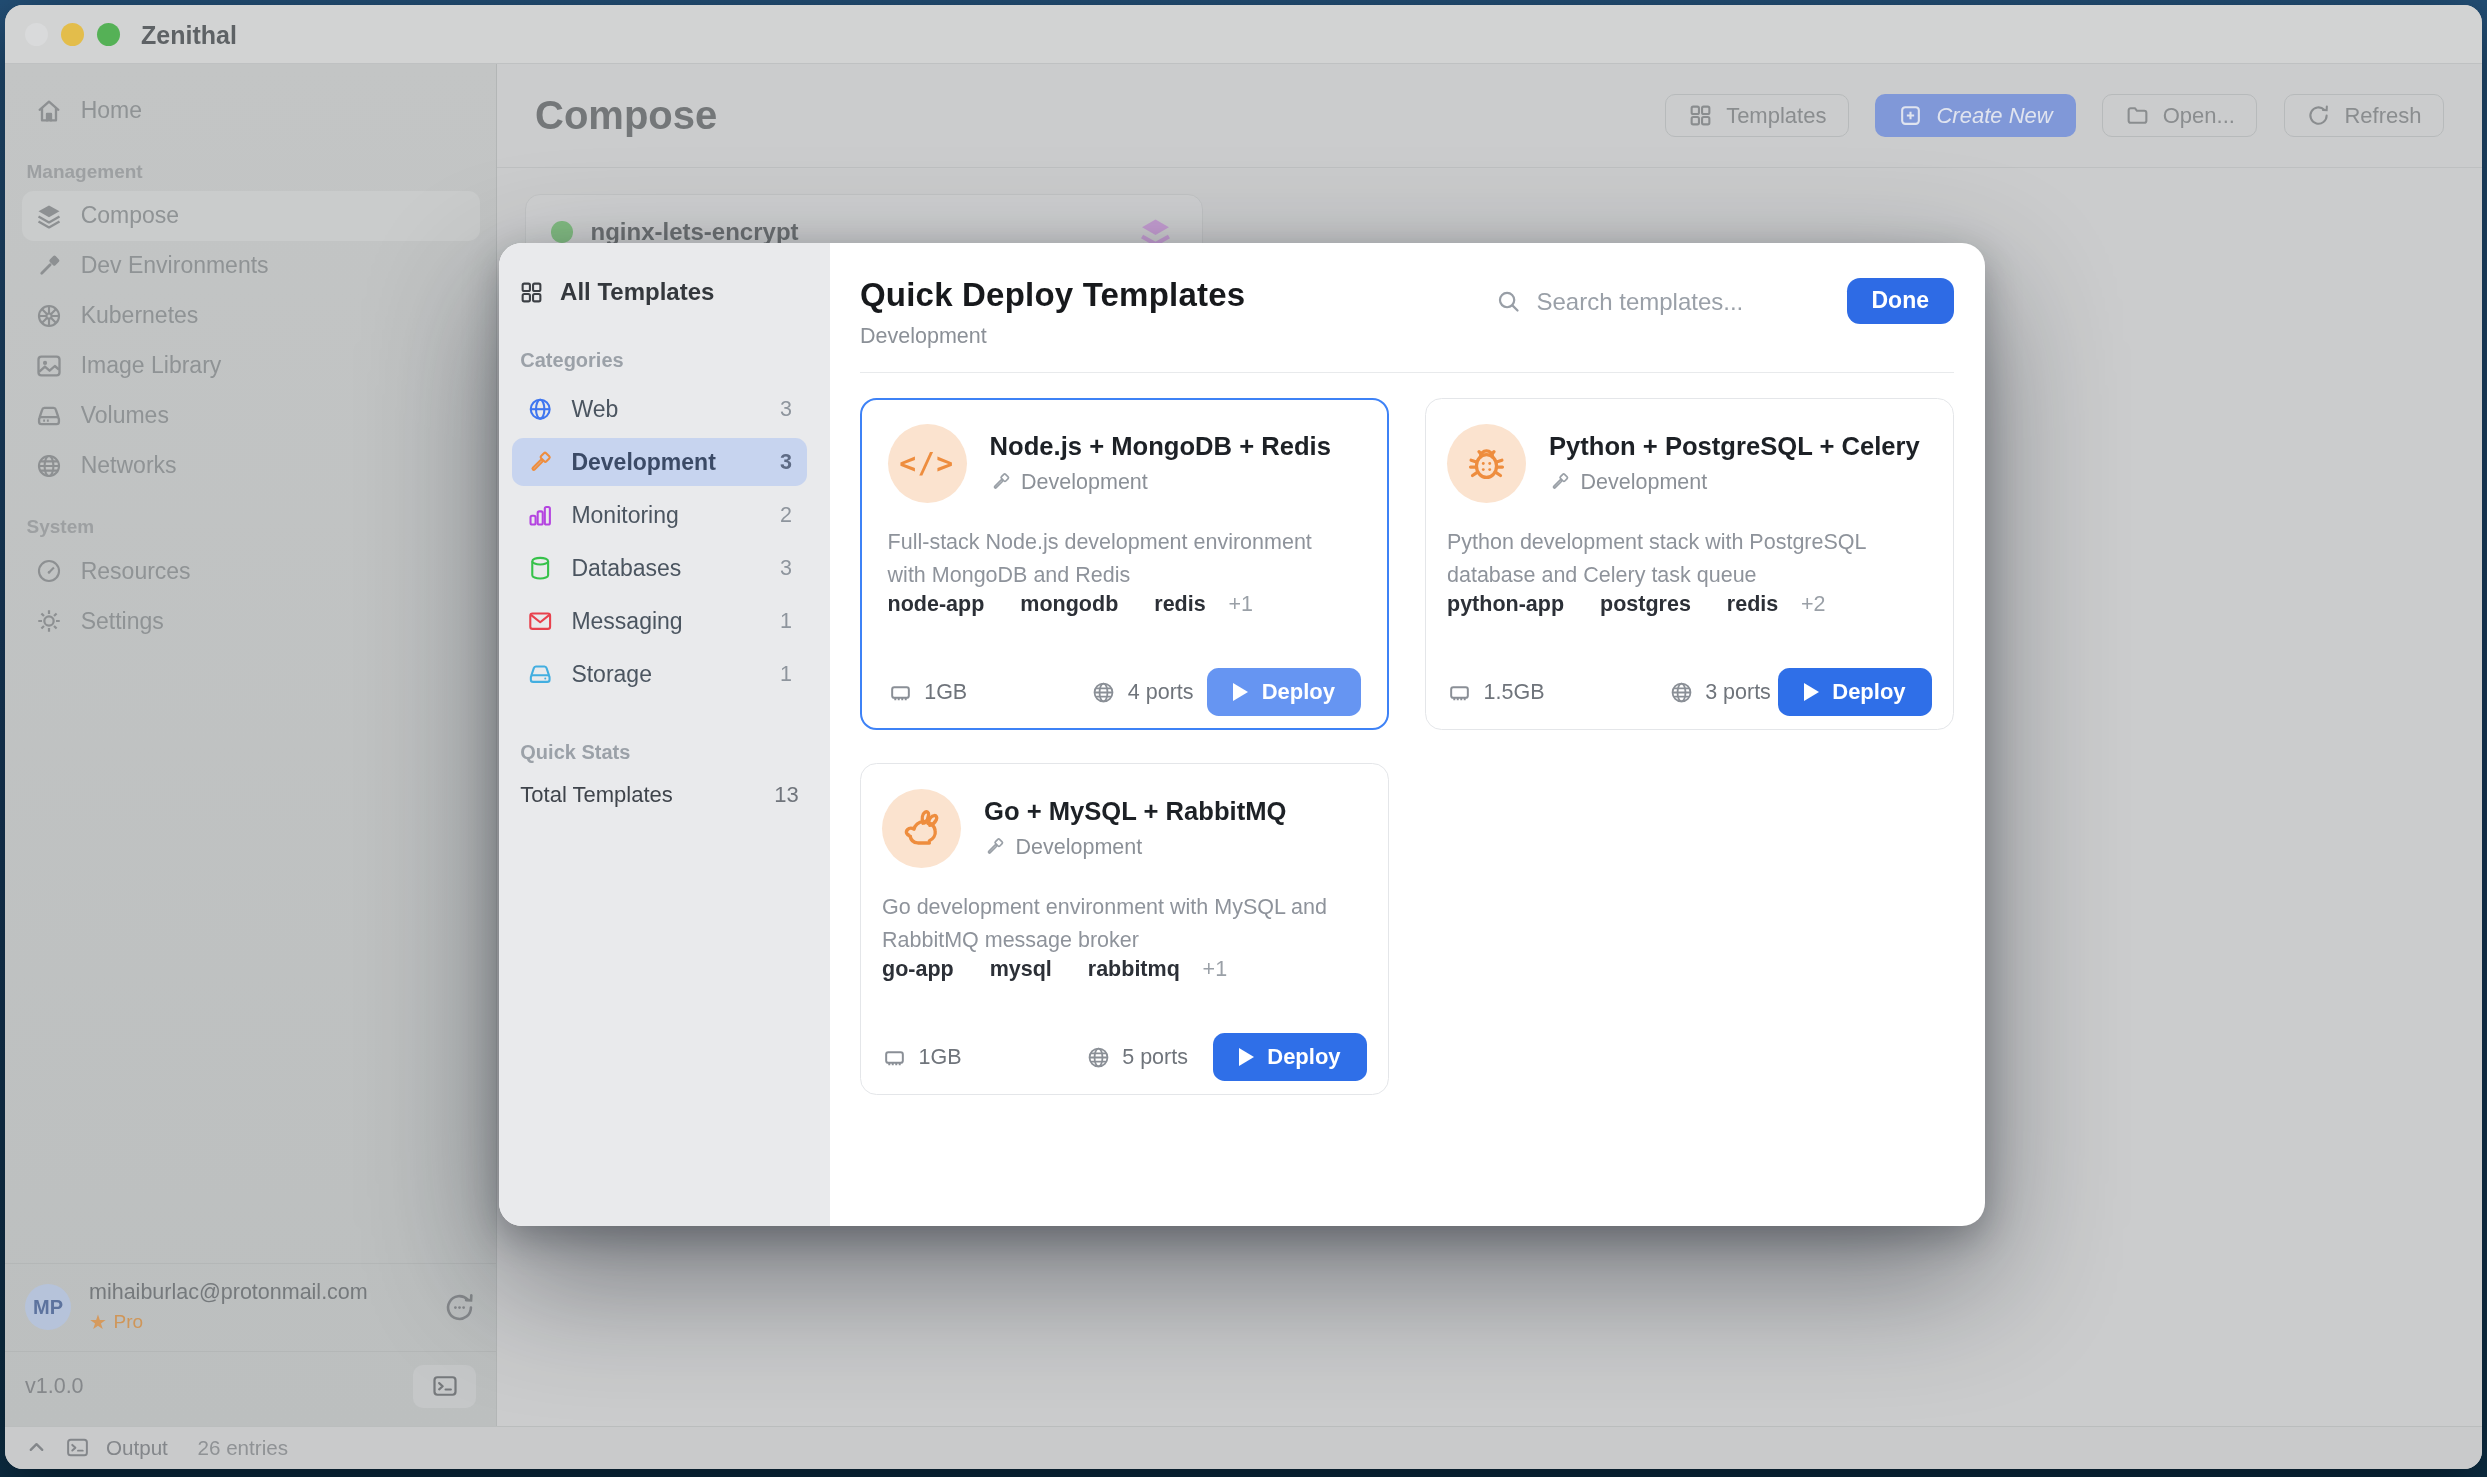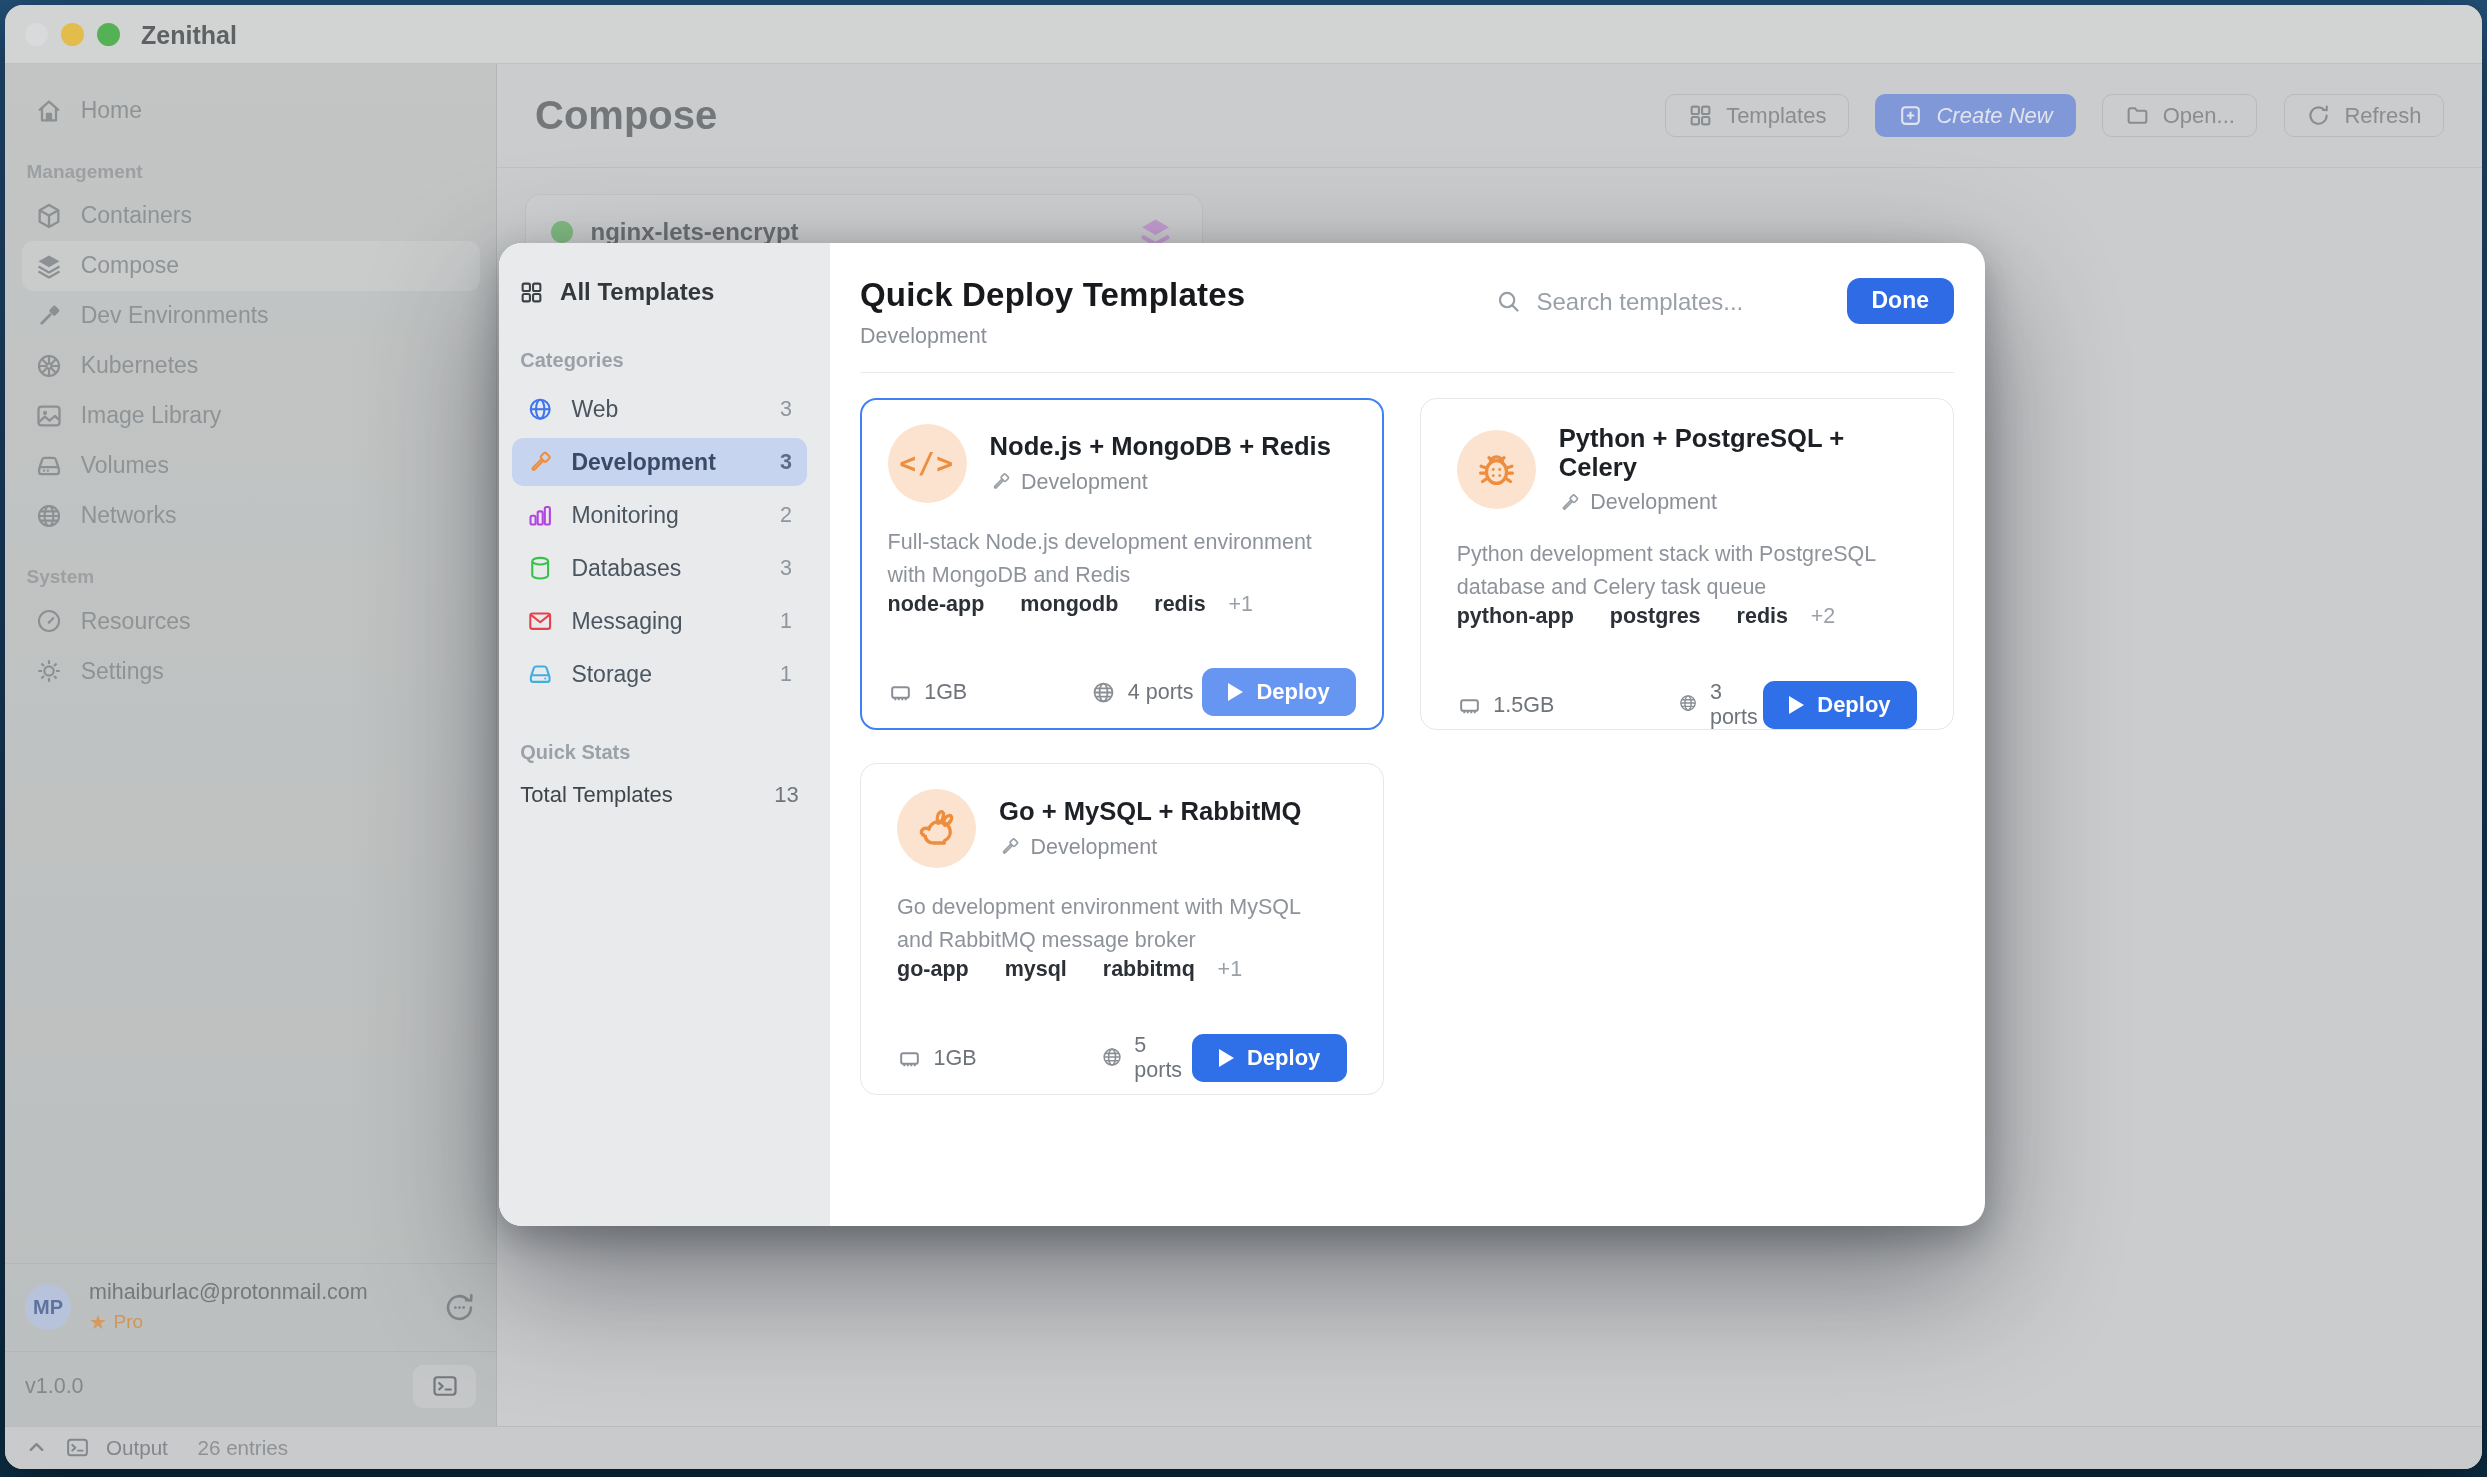"Containers" div.side-item { html: <div> <span> <svg> <path></path> <path></path> <path></path> </svg> </span> <span>Containers</span> </div> -> none }
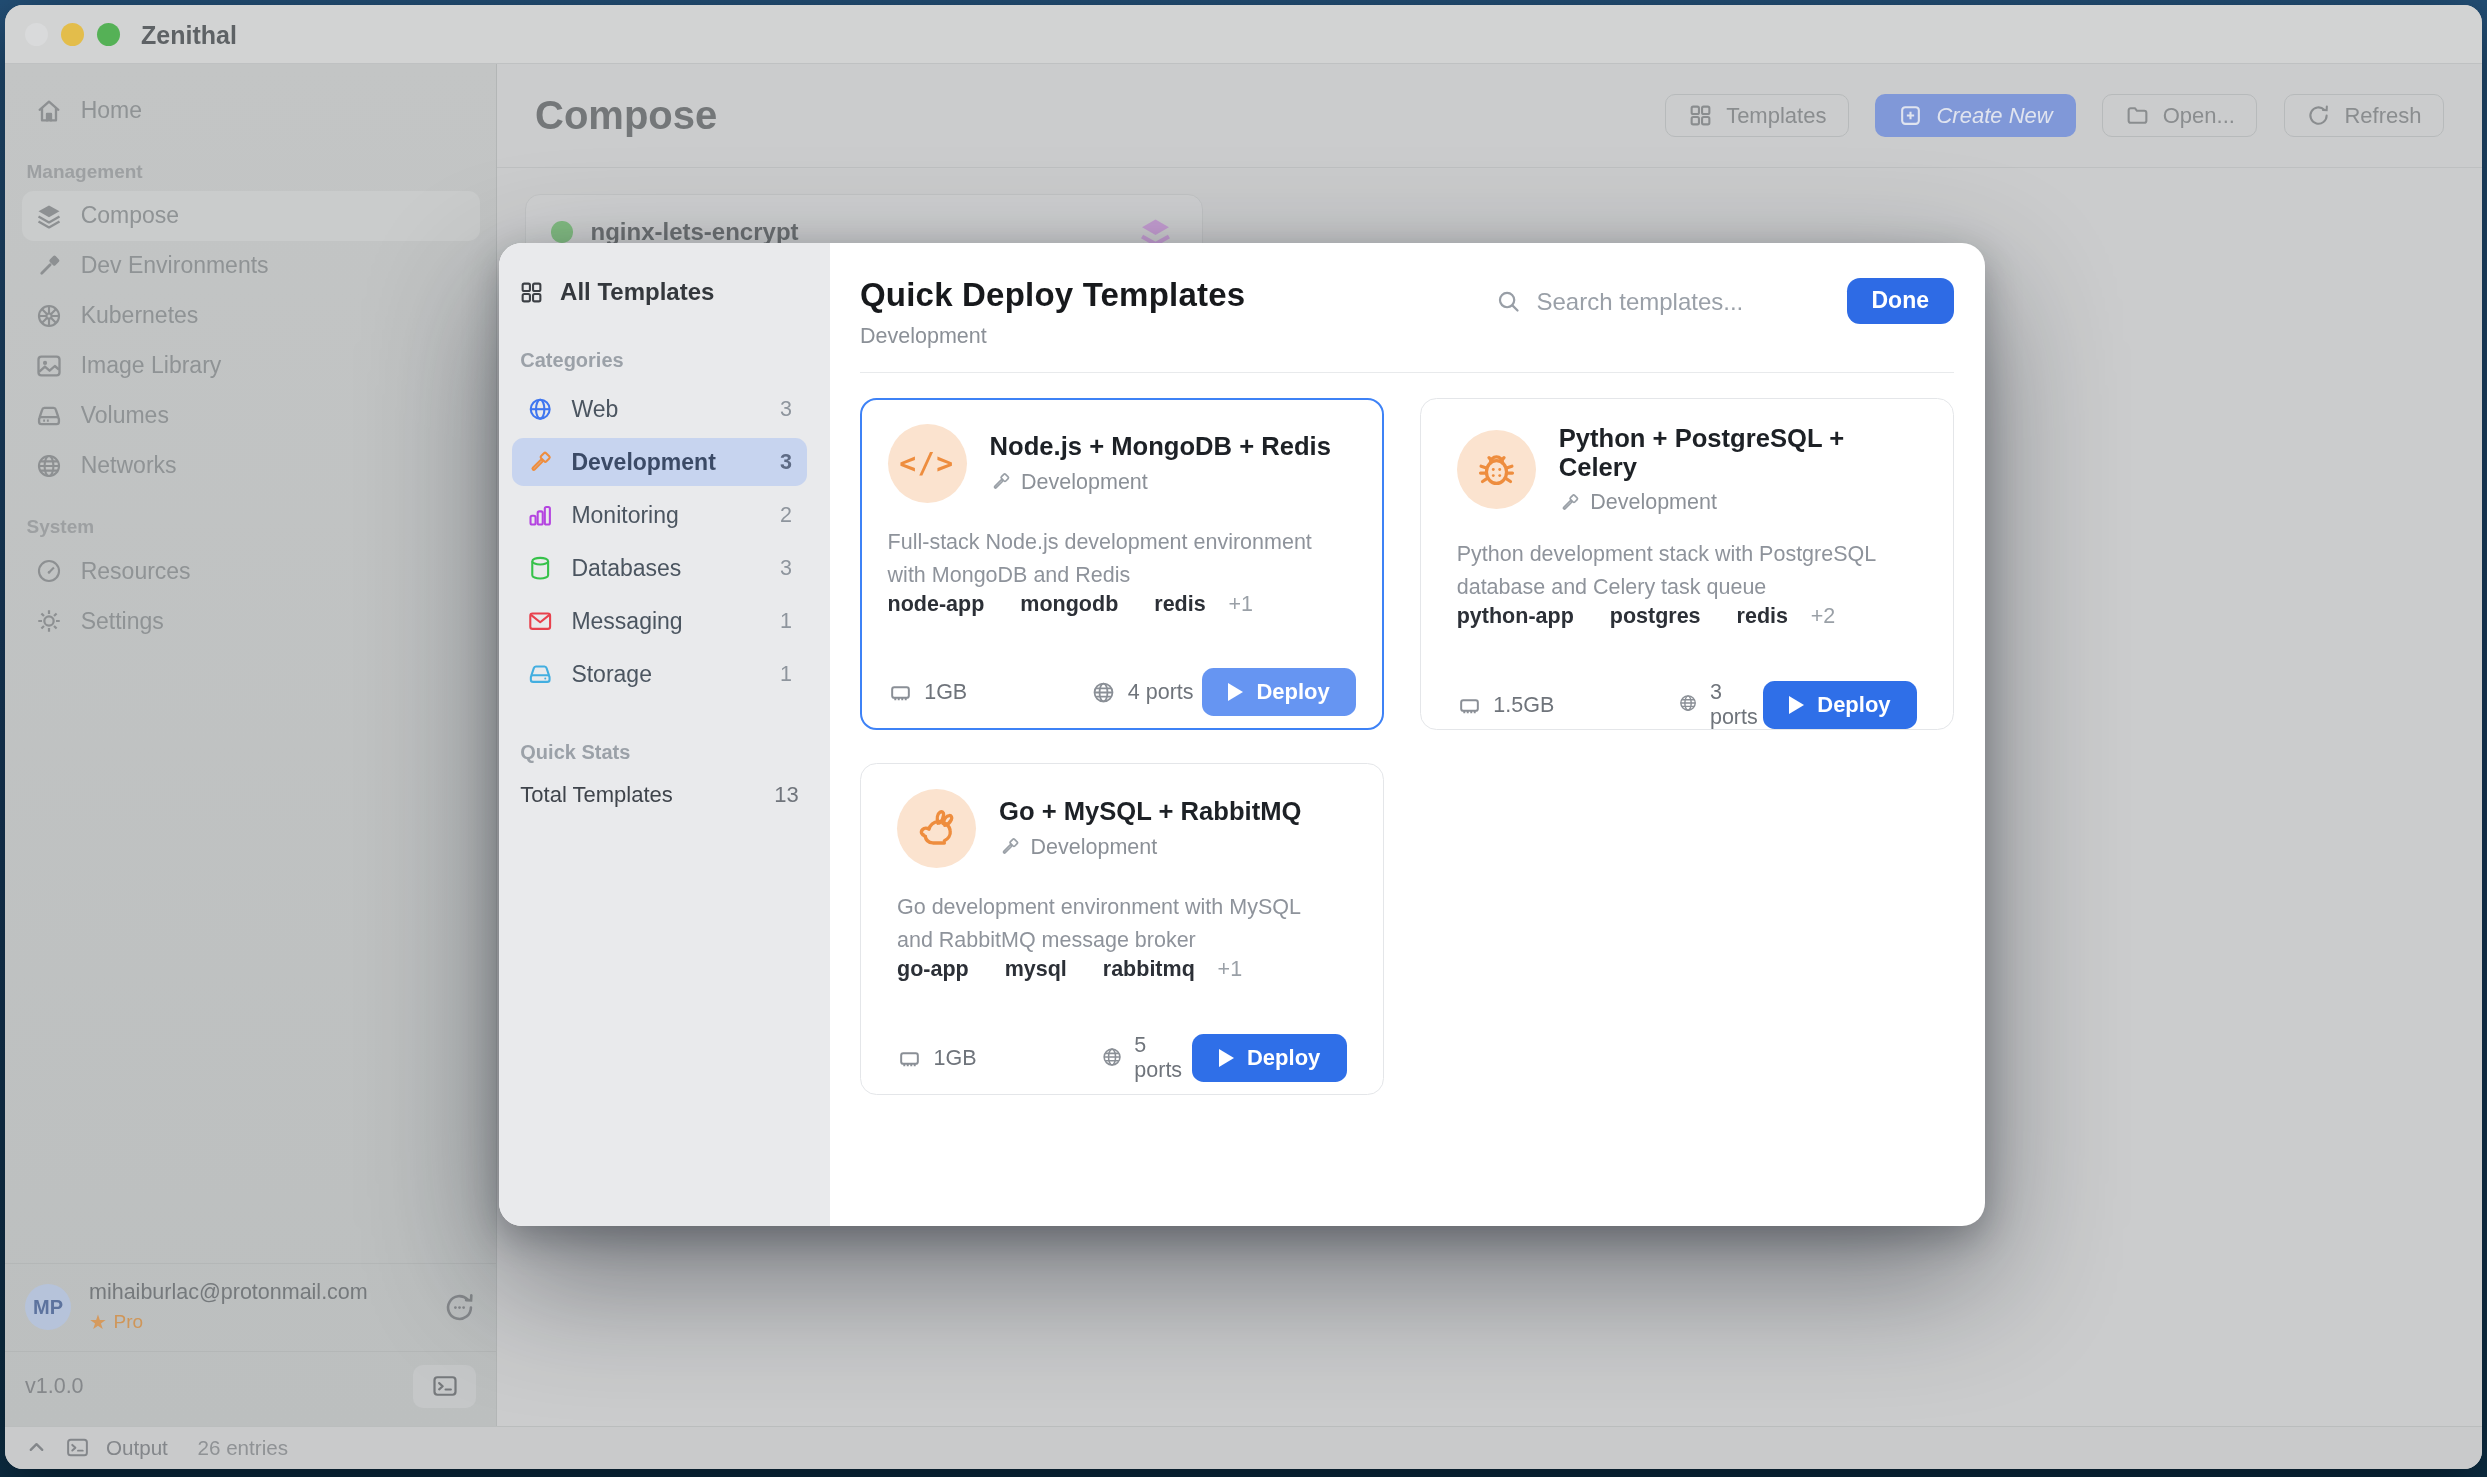"Python + PostgreSQL + Celery" .card { padding: 25px 36px -> 25px 21px }
